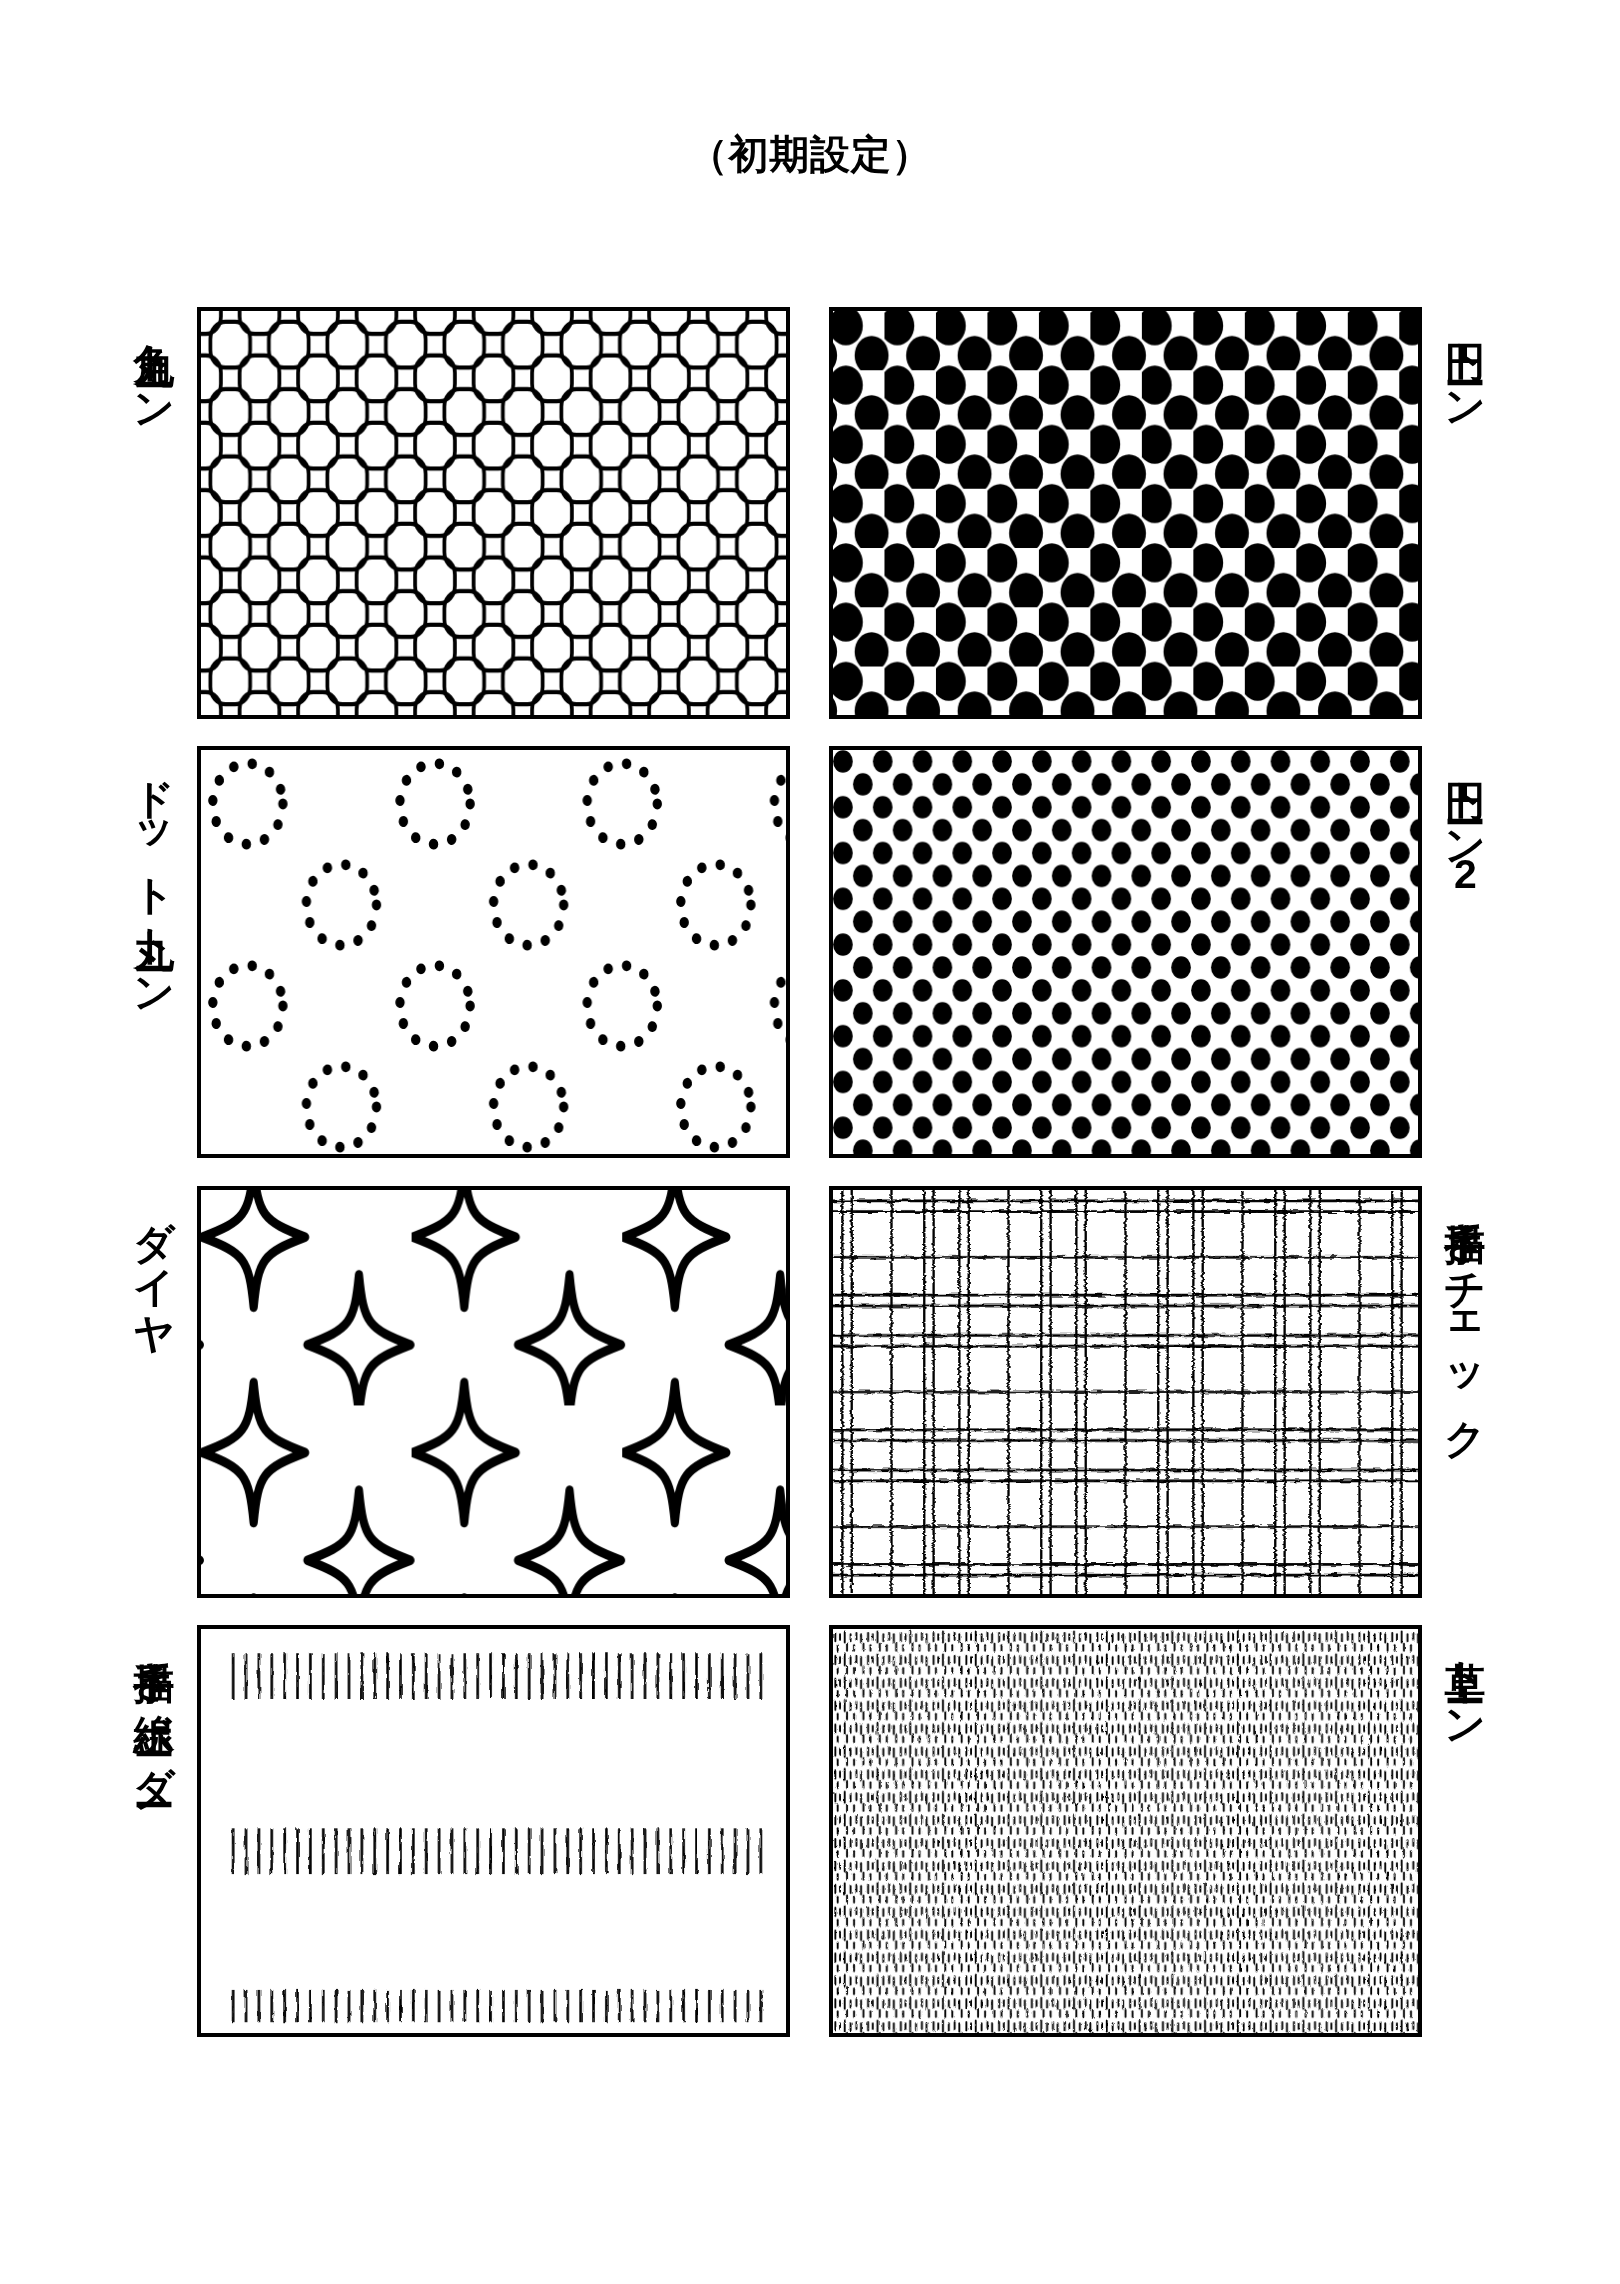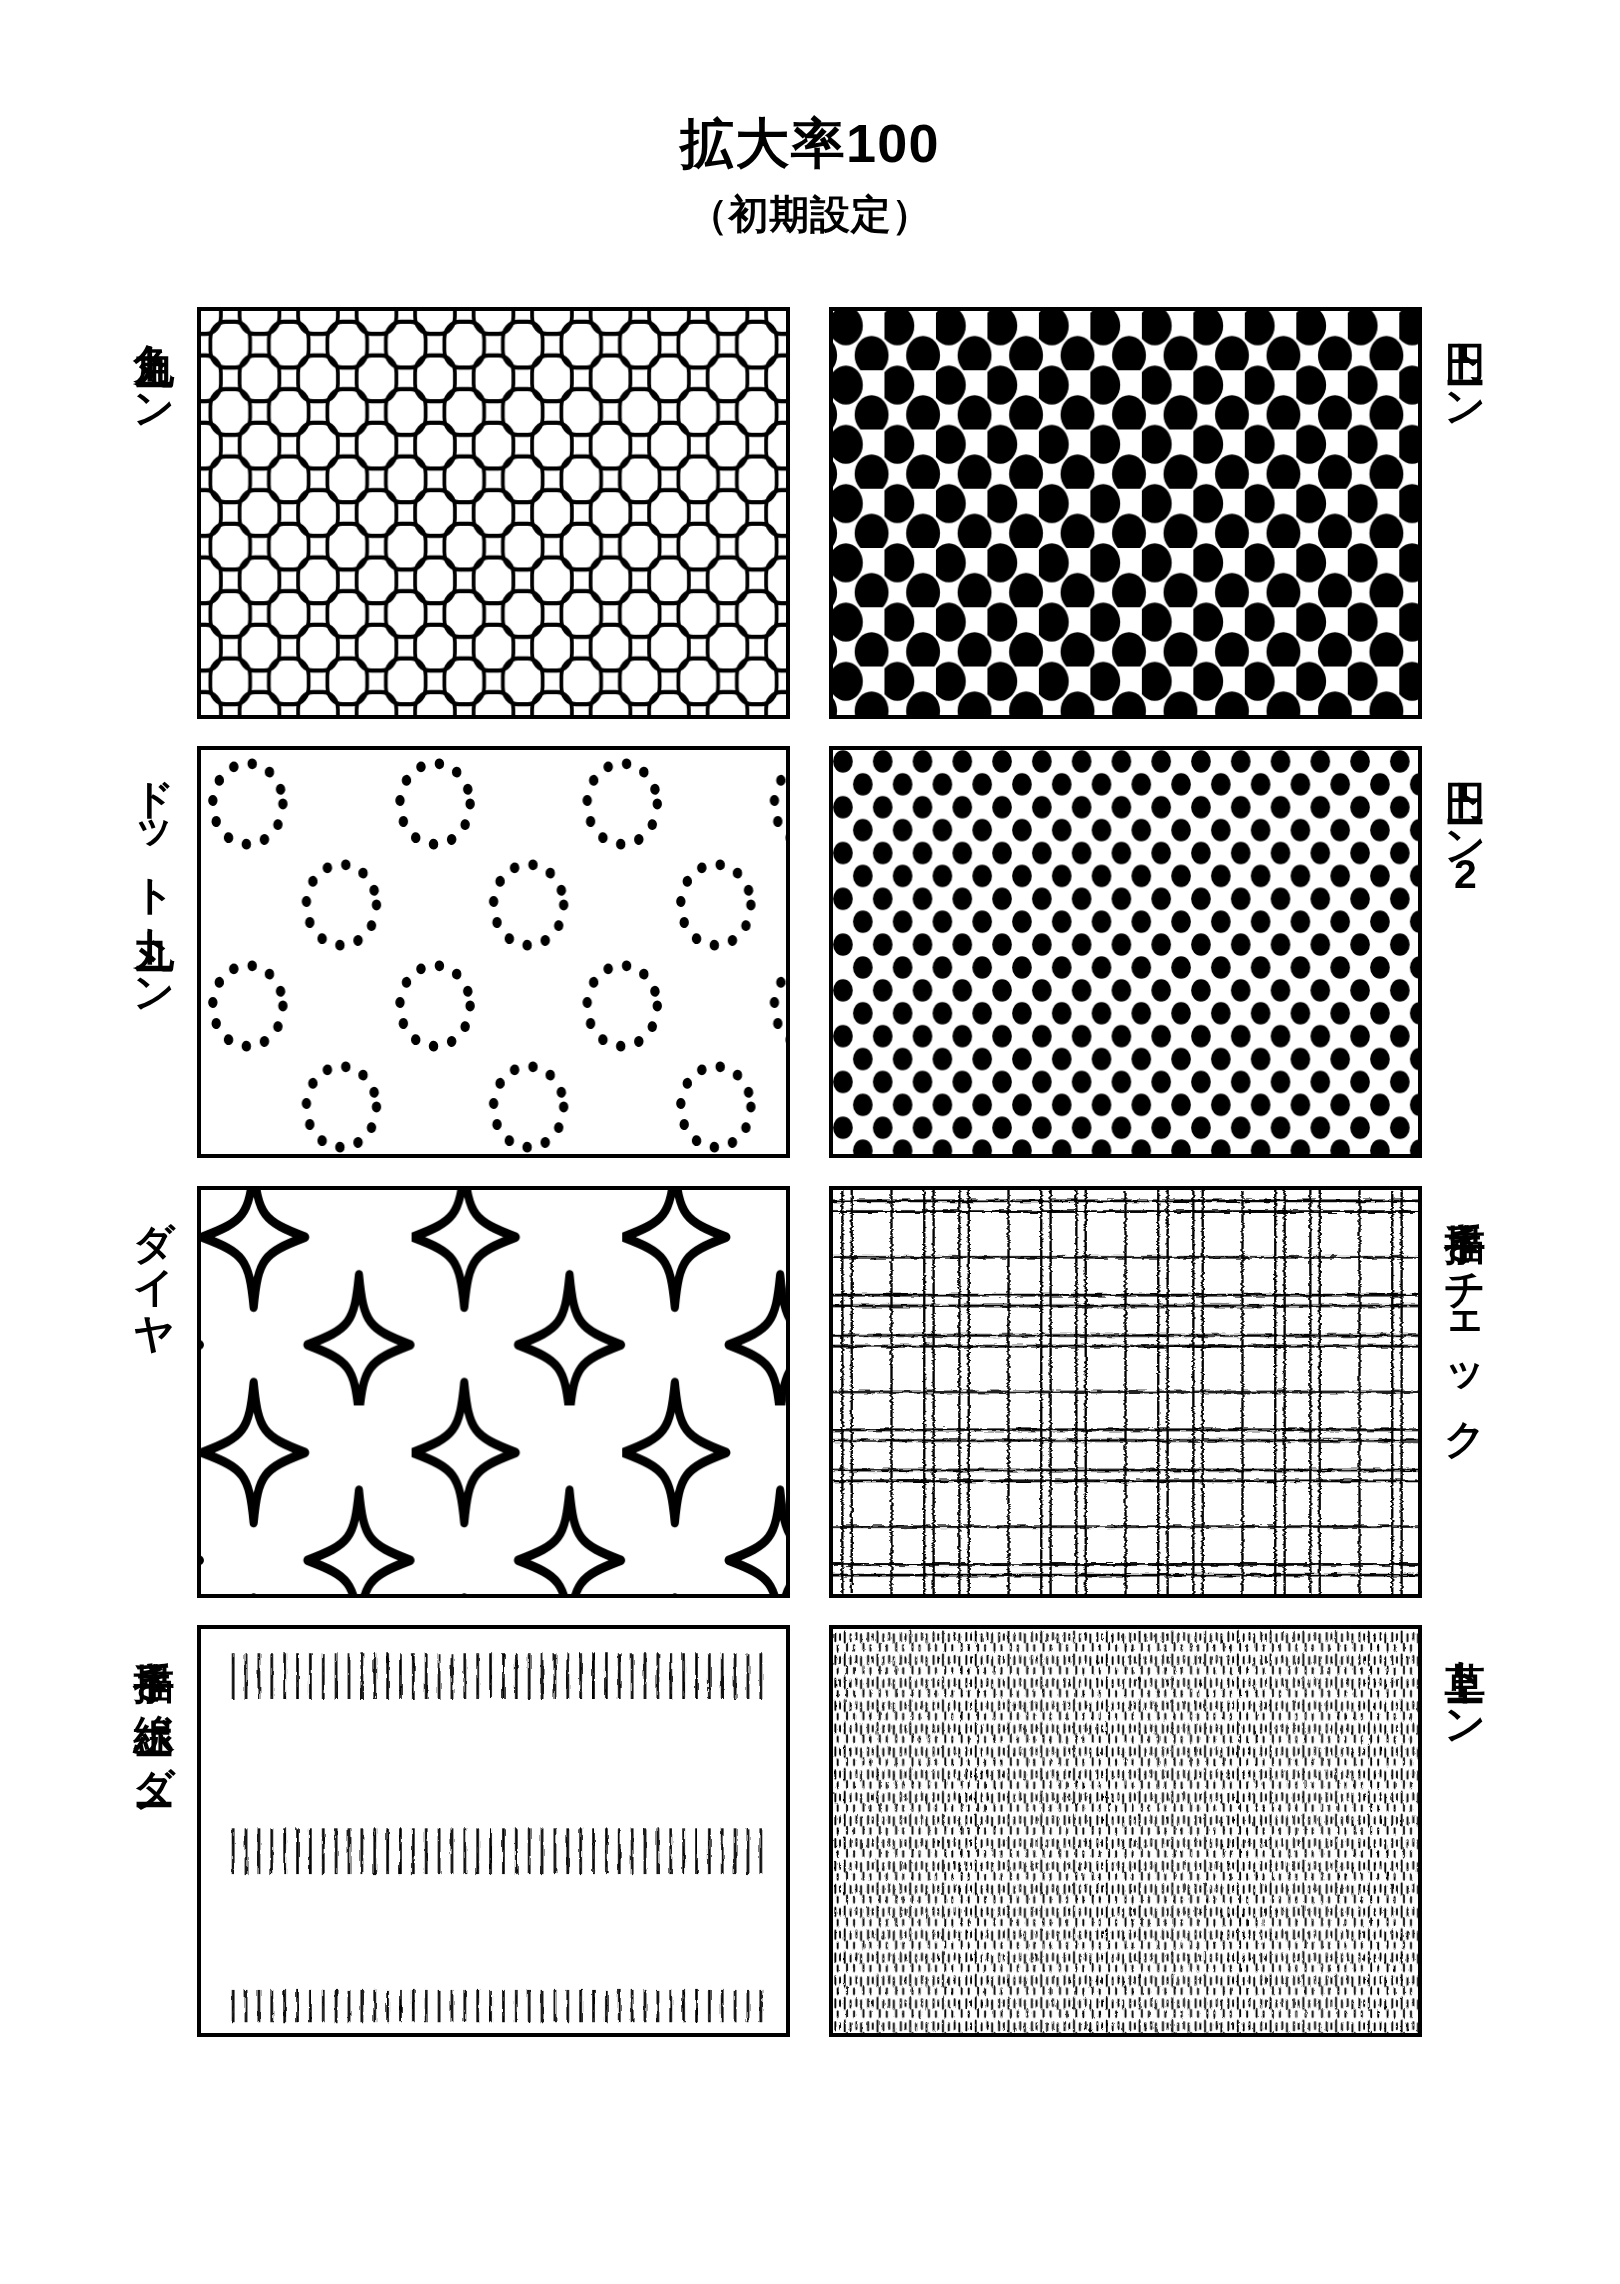"拡大率100" div.title-main { html: <div>拡大率100</div> -> none }
